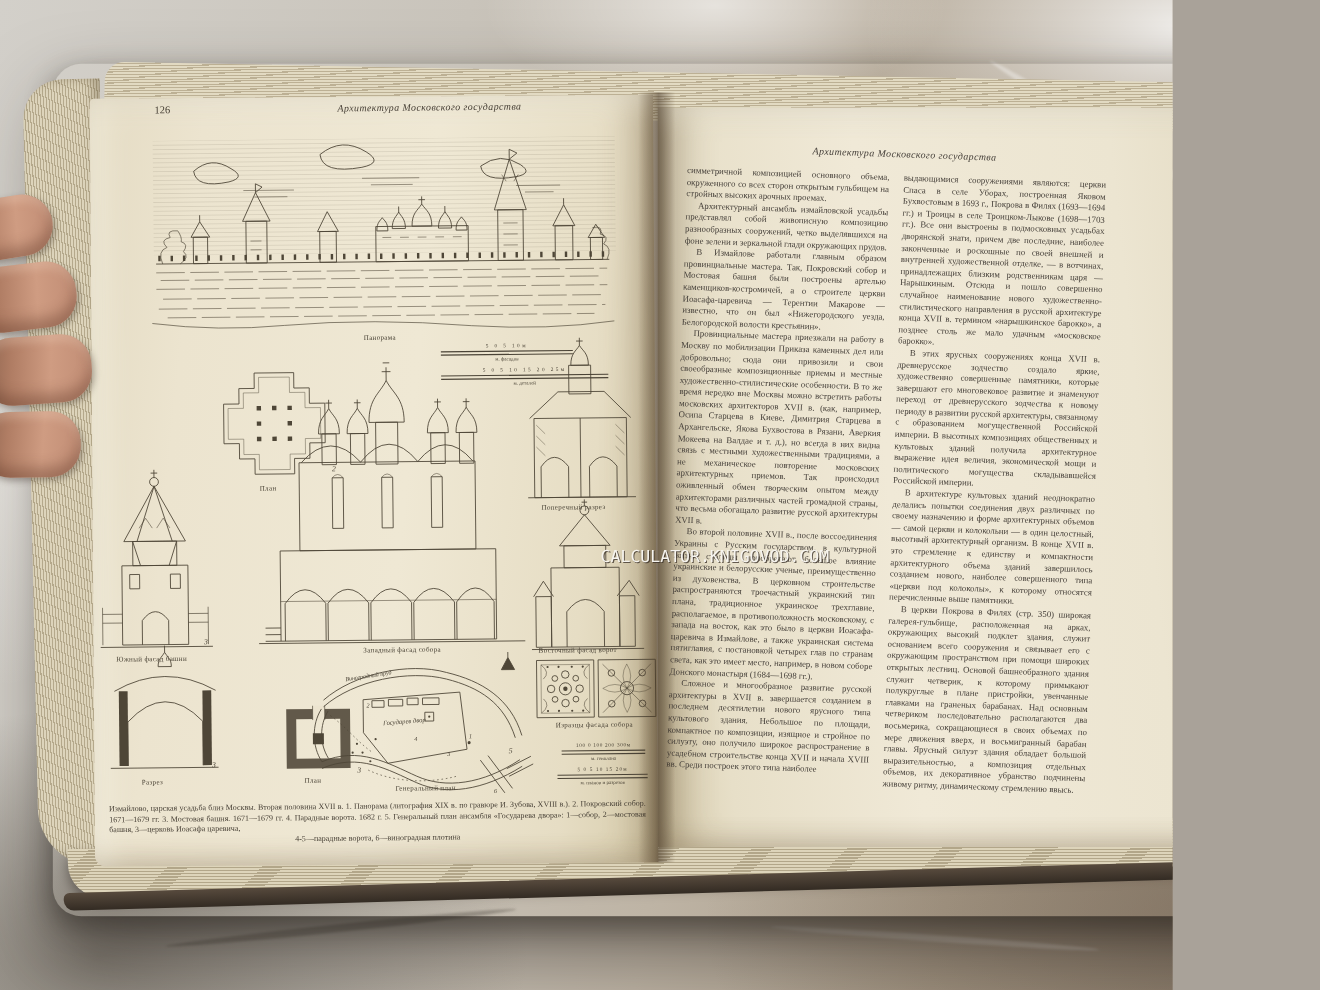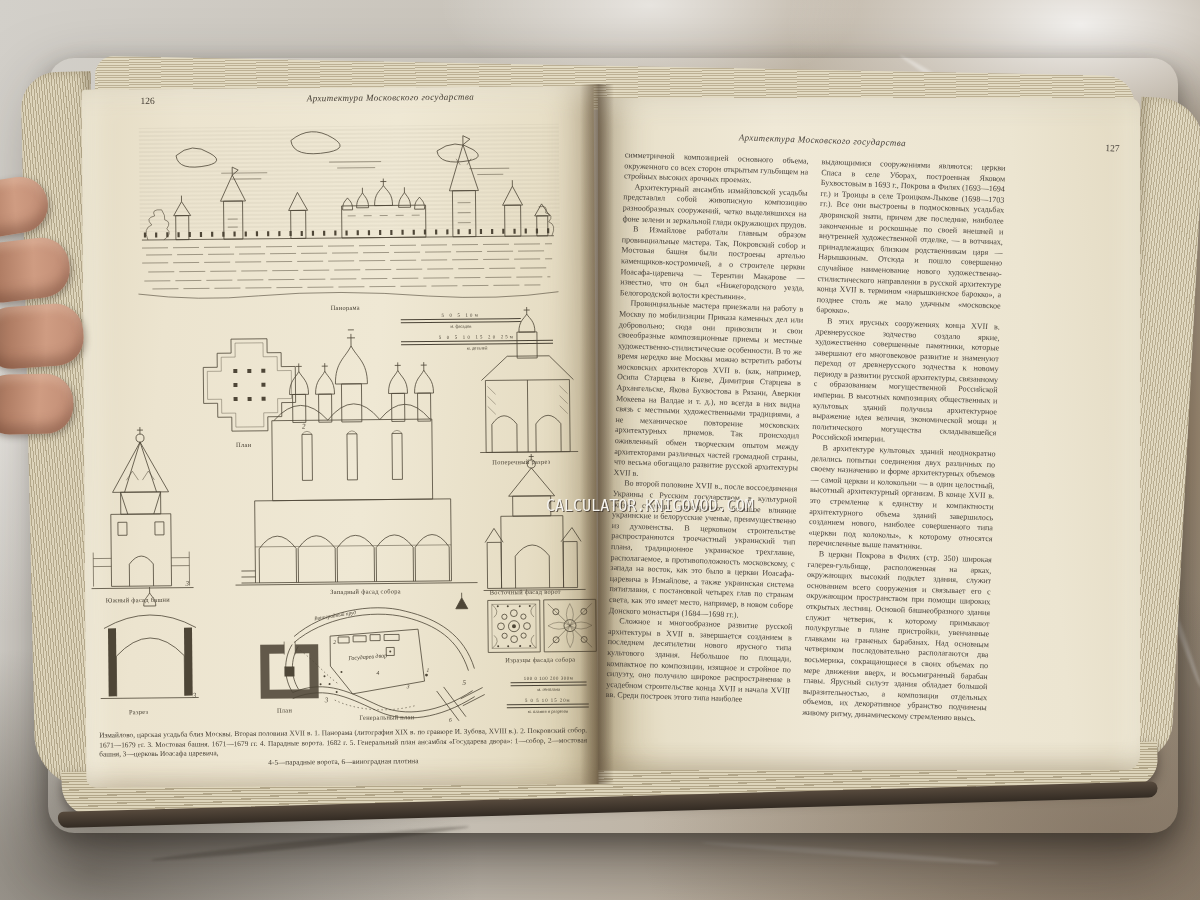"126" .photo { width: 1200px -> 1066px }
